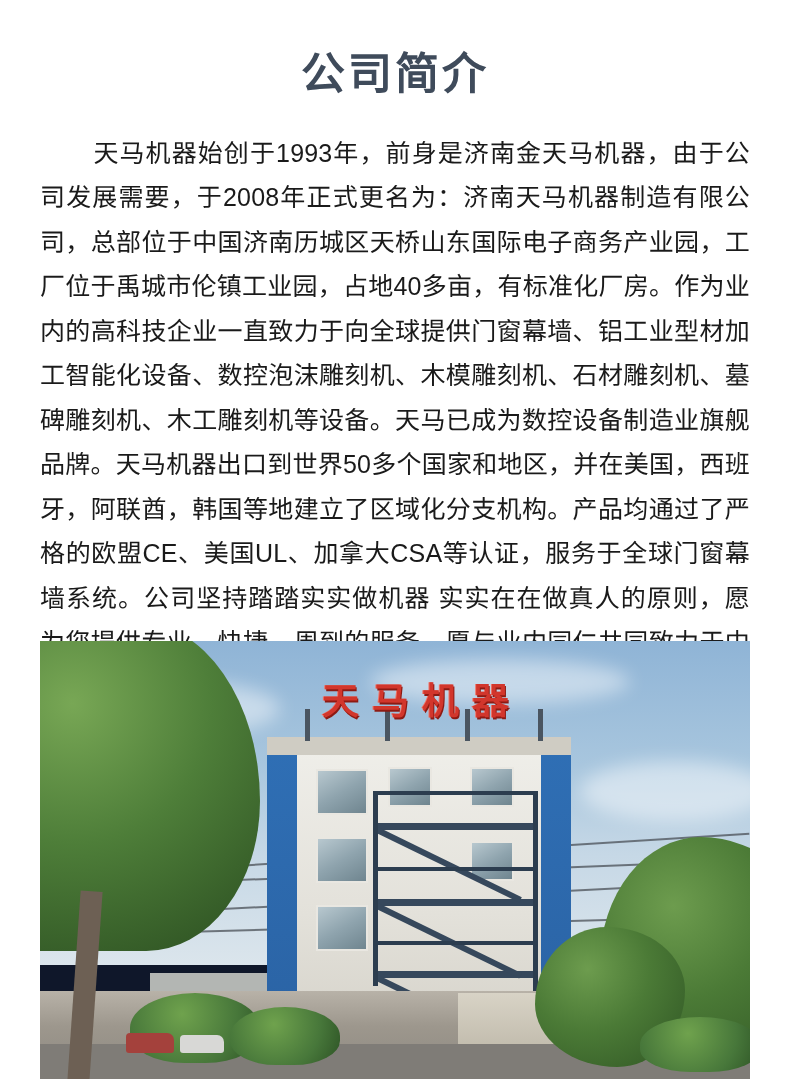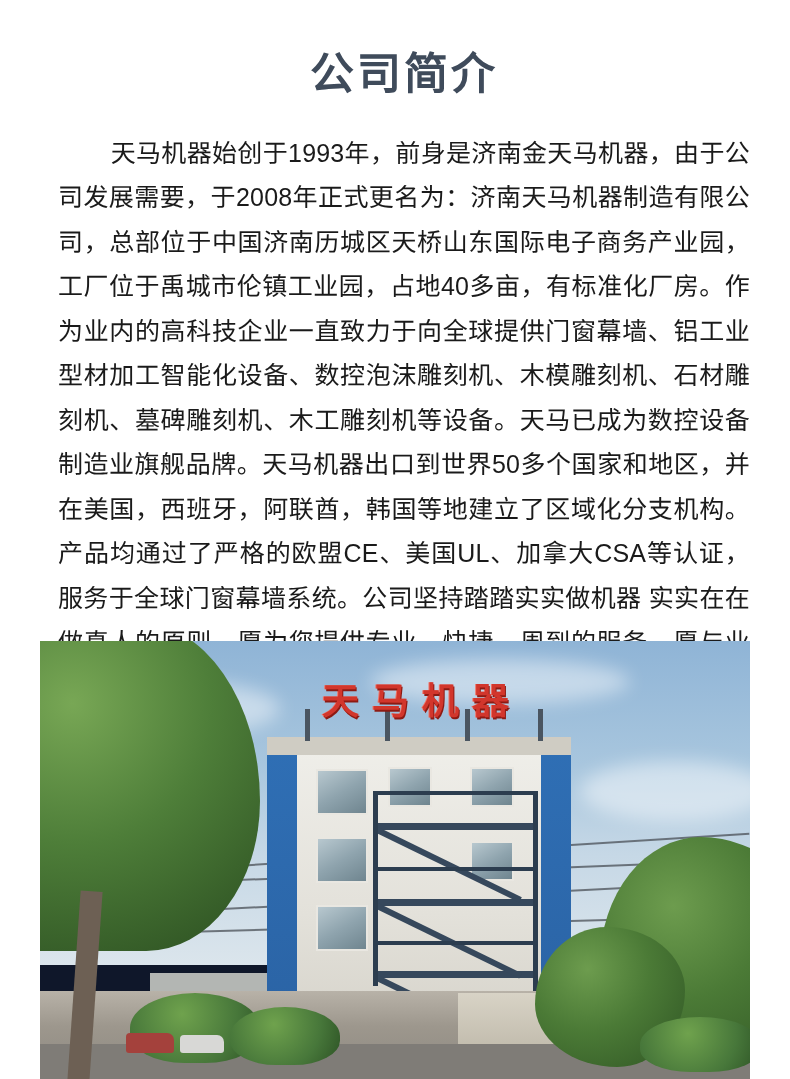"公司简介" .page { padding-left: 18px -> none }
